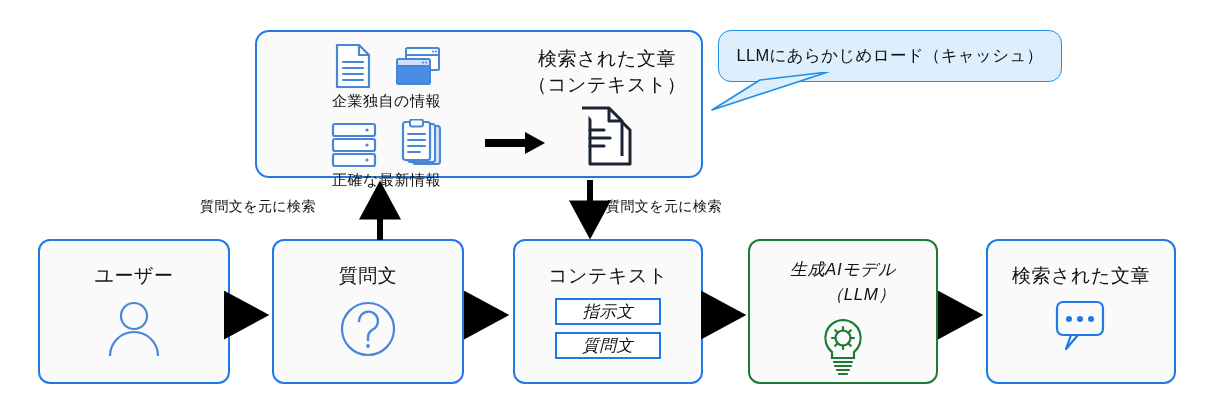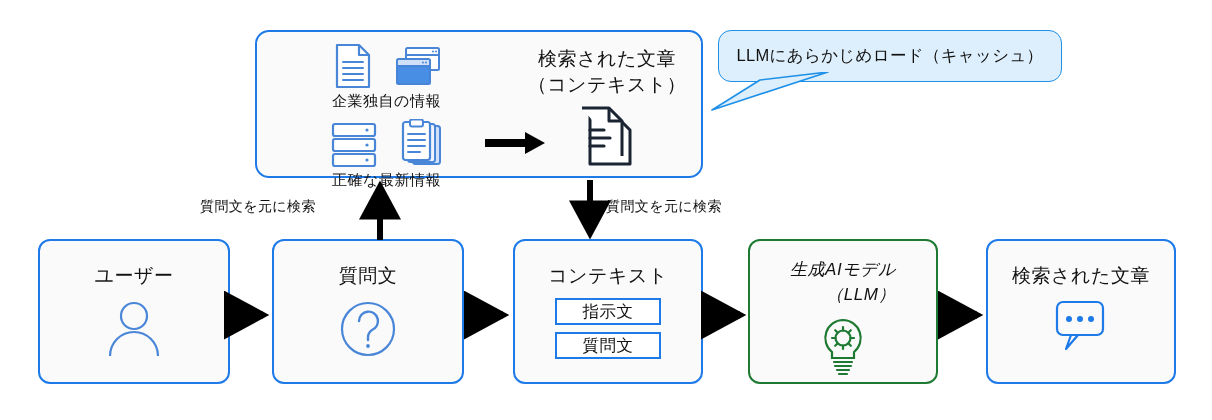"指示文" .subbox { font-style: none -> italic }
